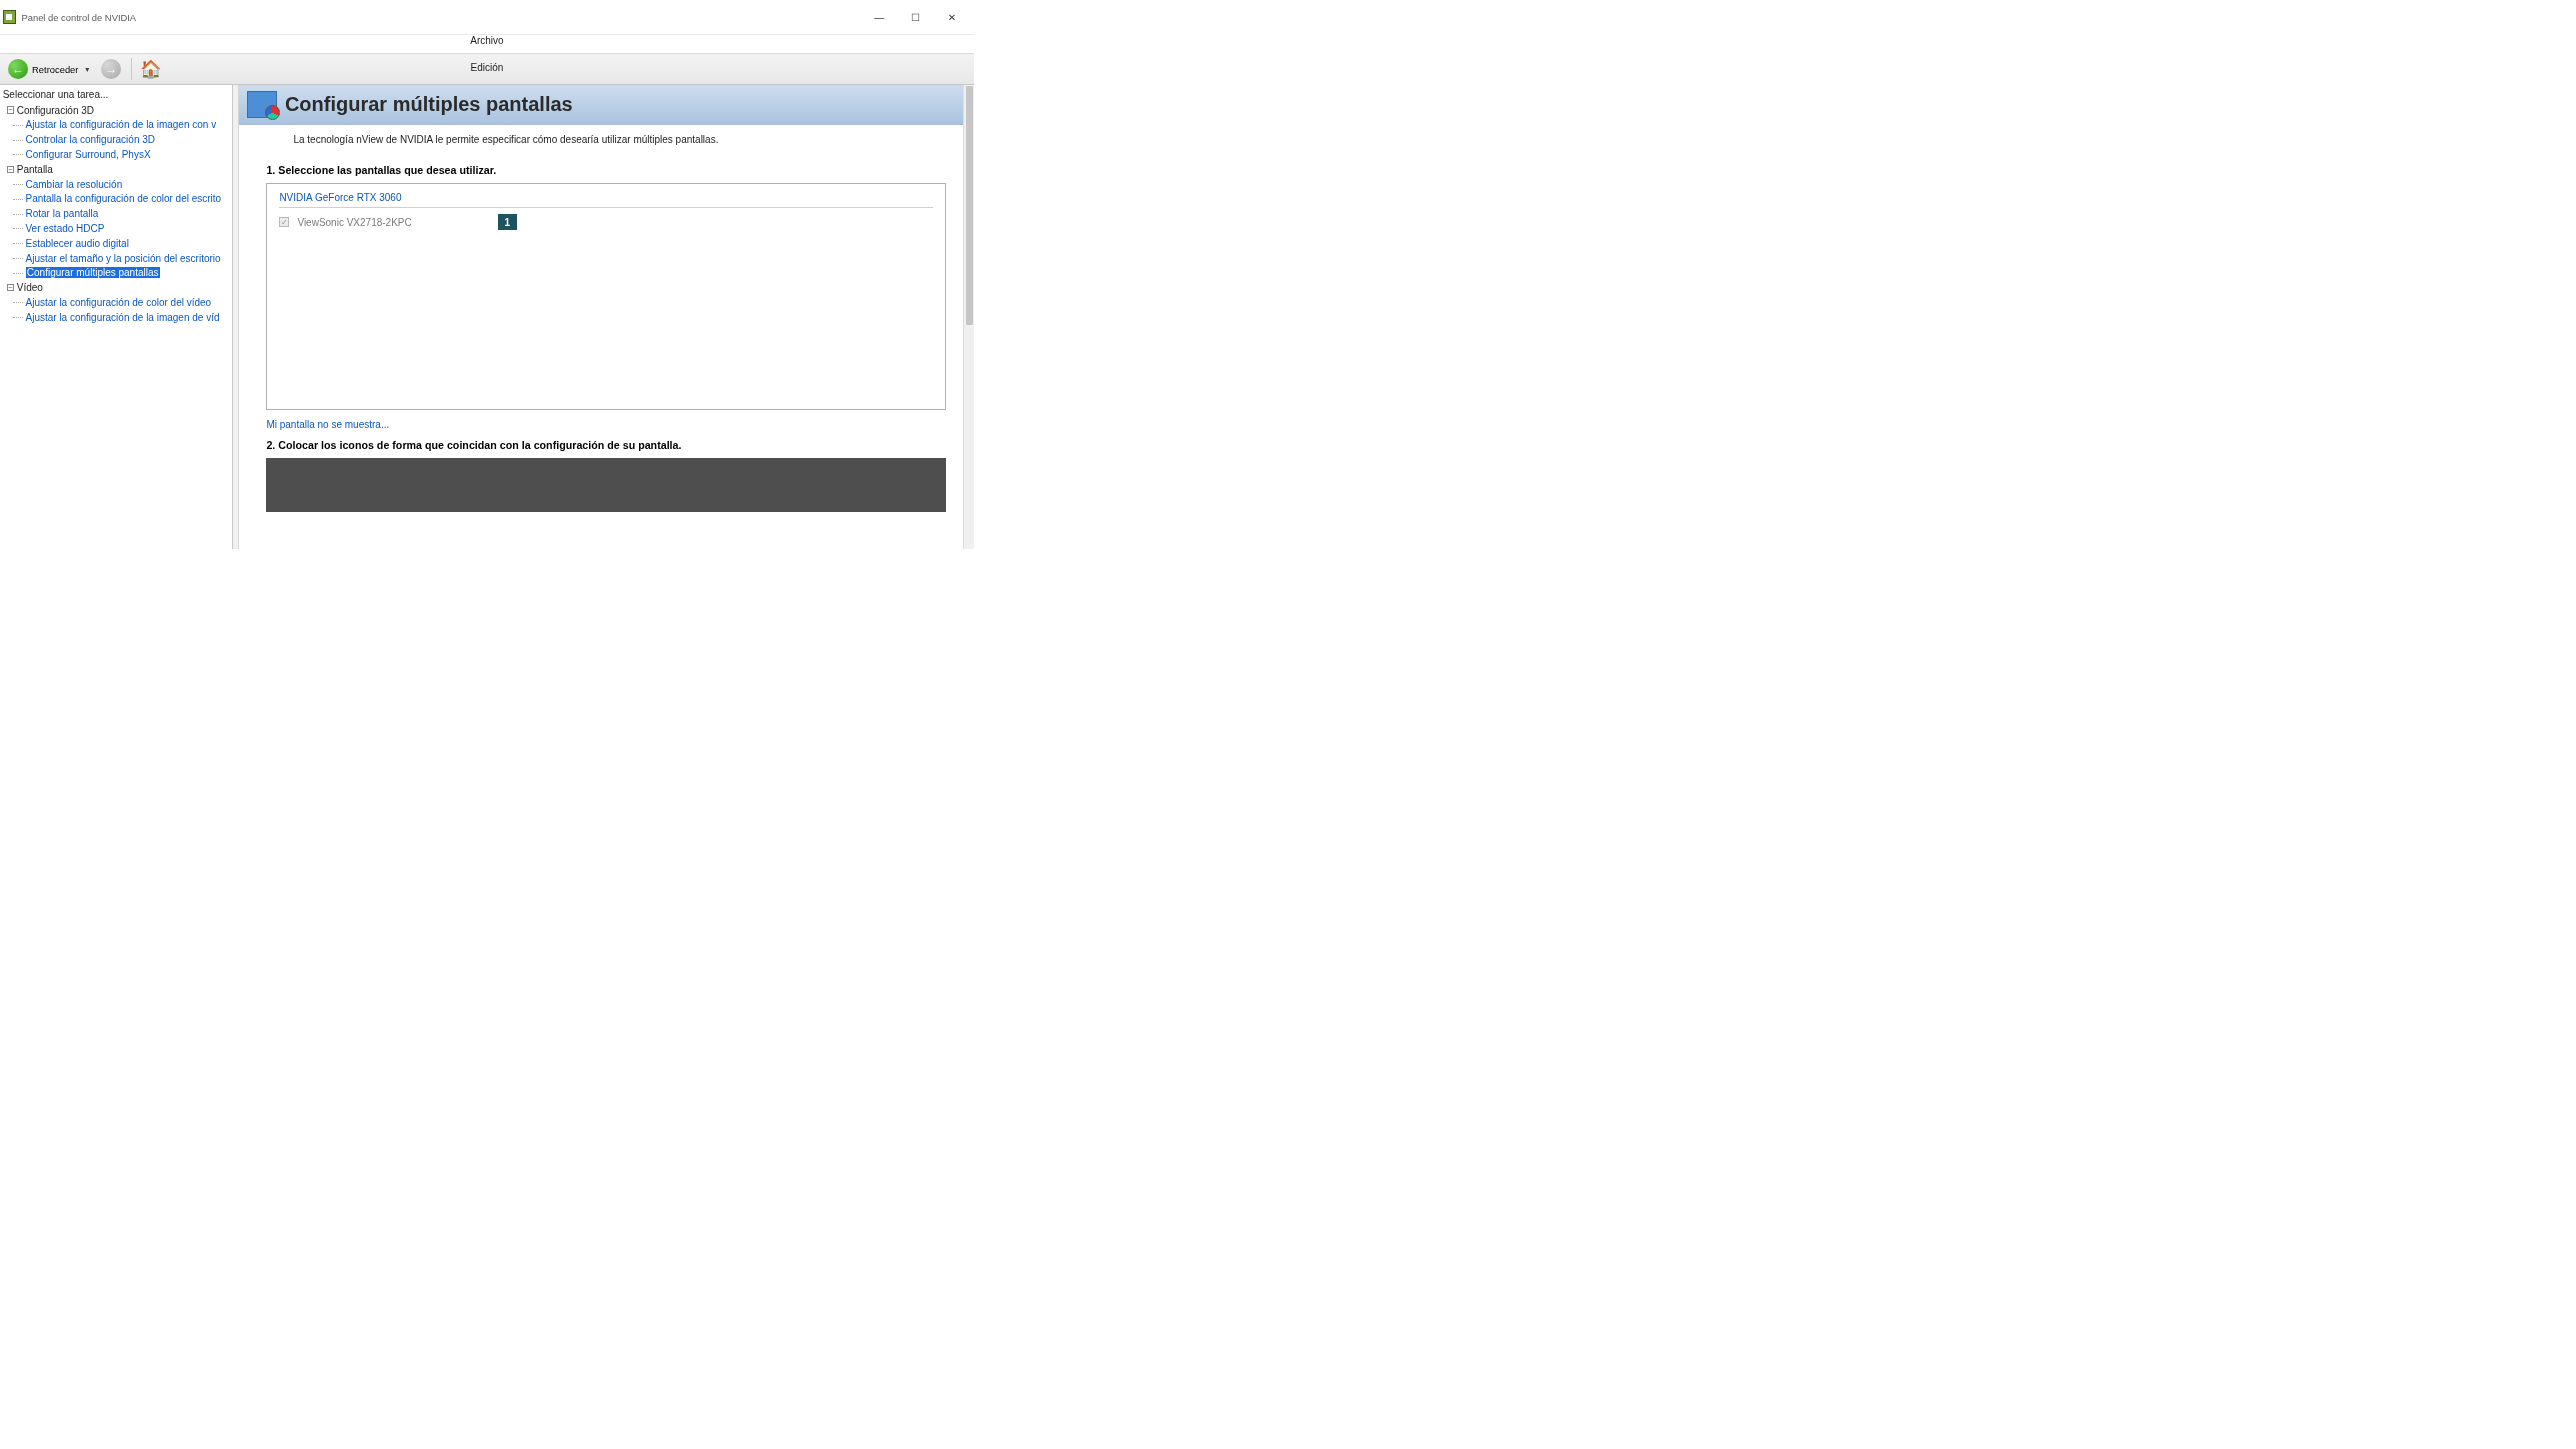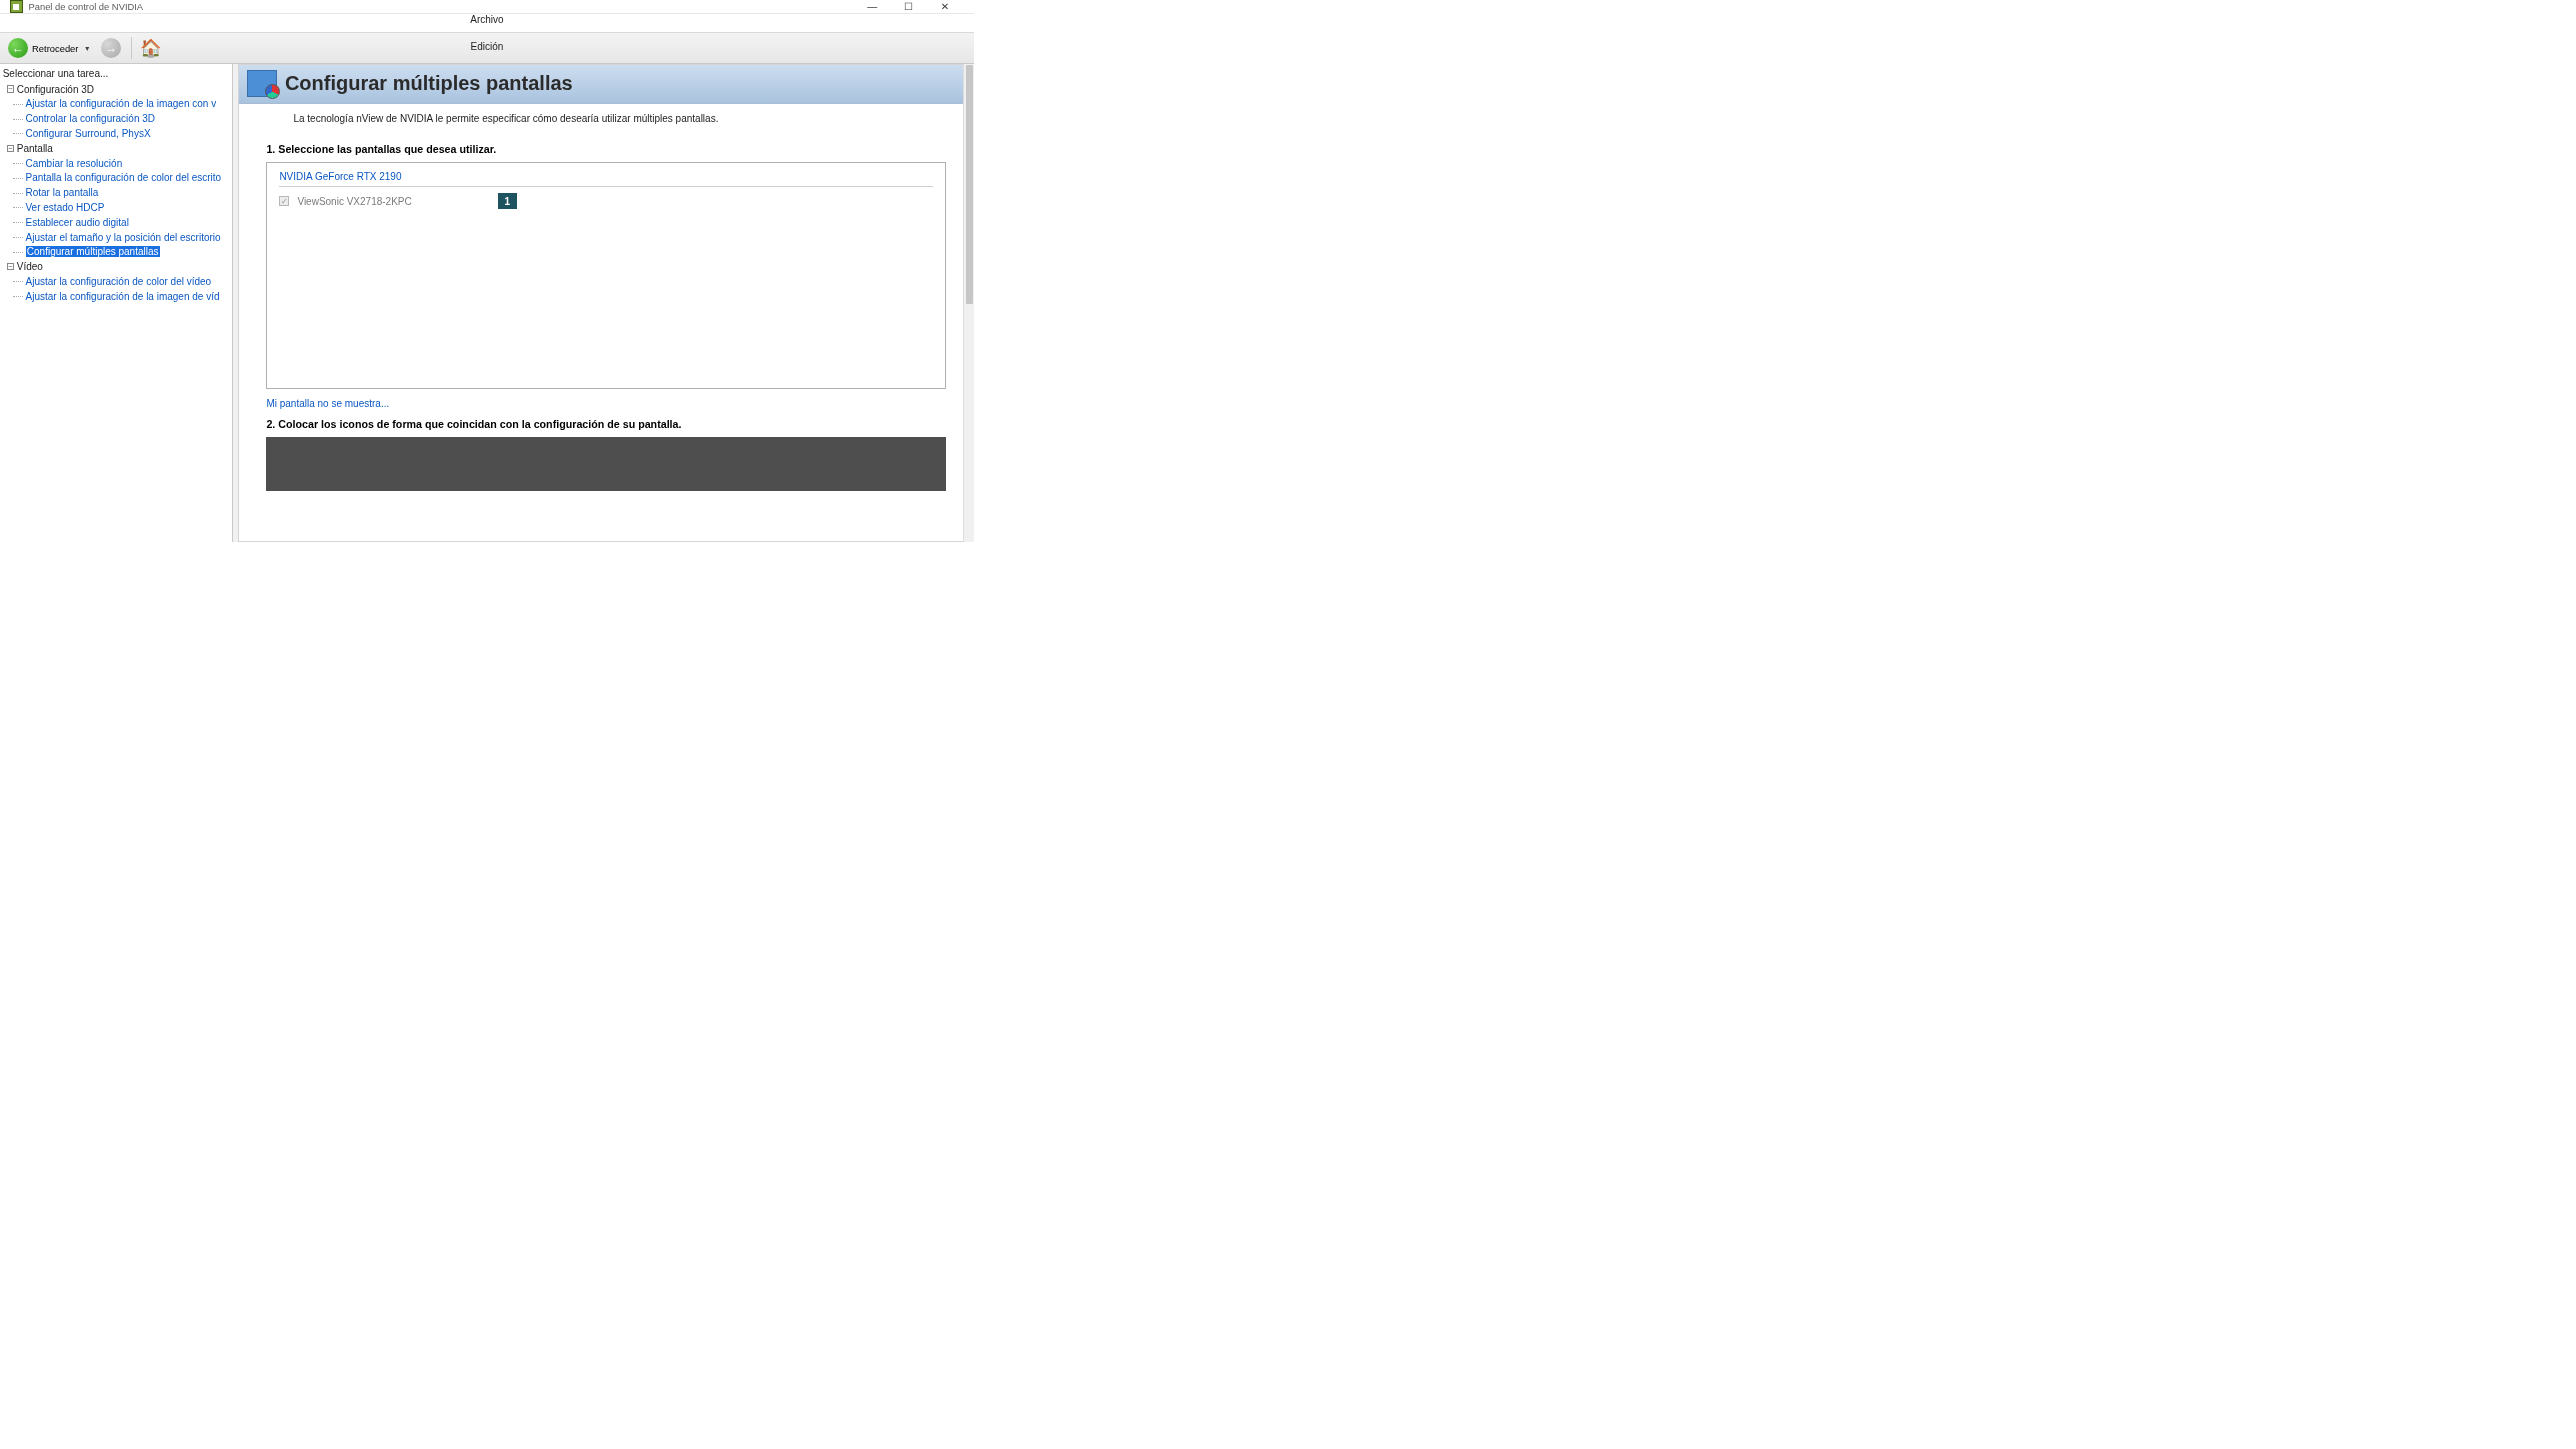"Panel de control de NVIDIA" .titlebar { height: 14px -> 35px; padding: 0 7px -> 0 0 }
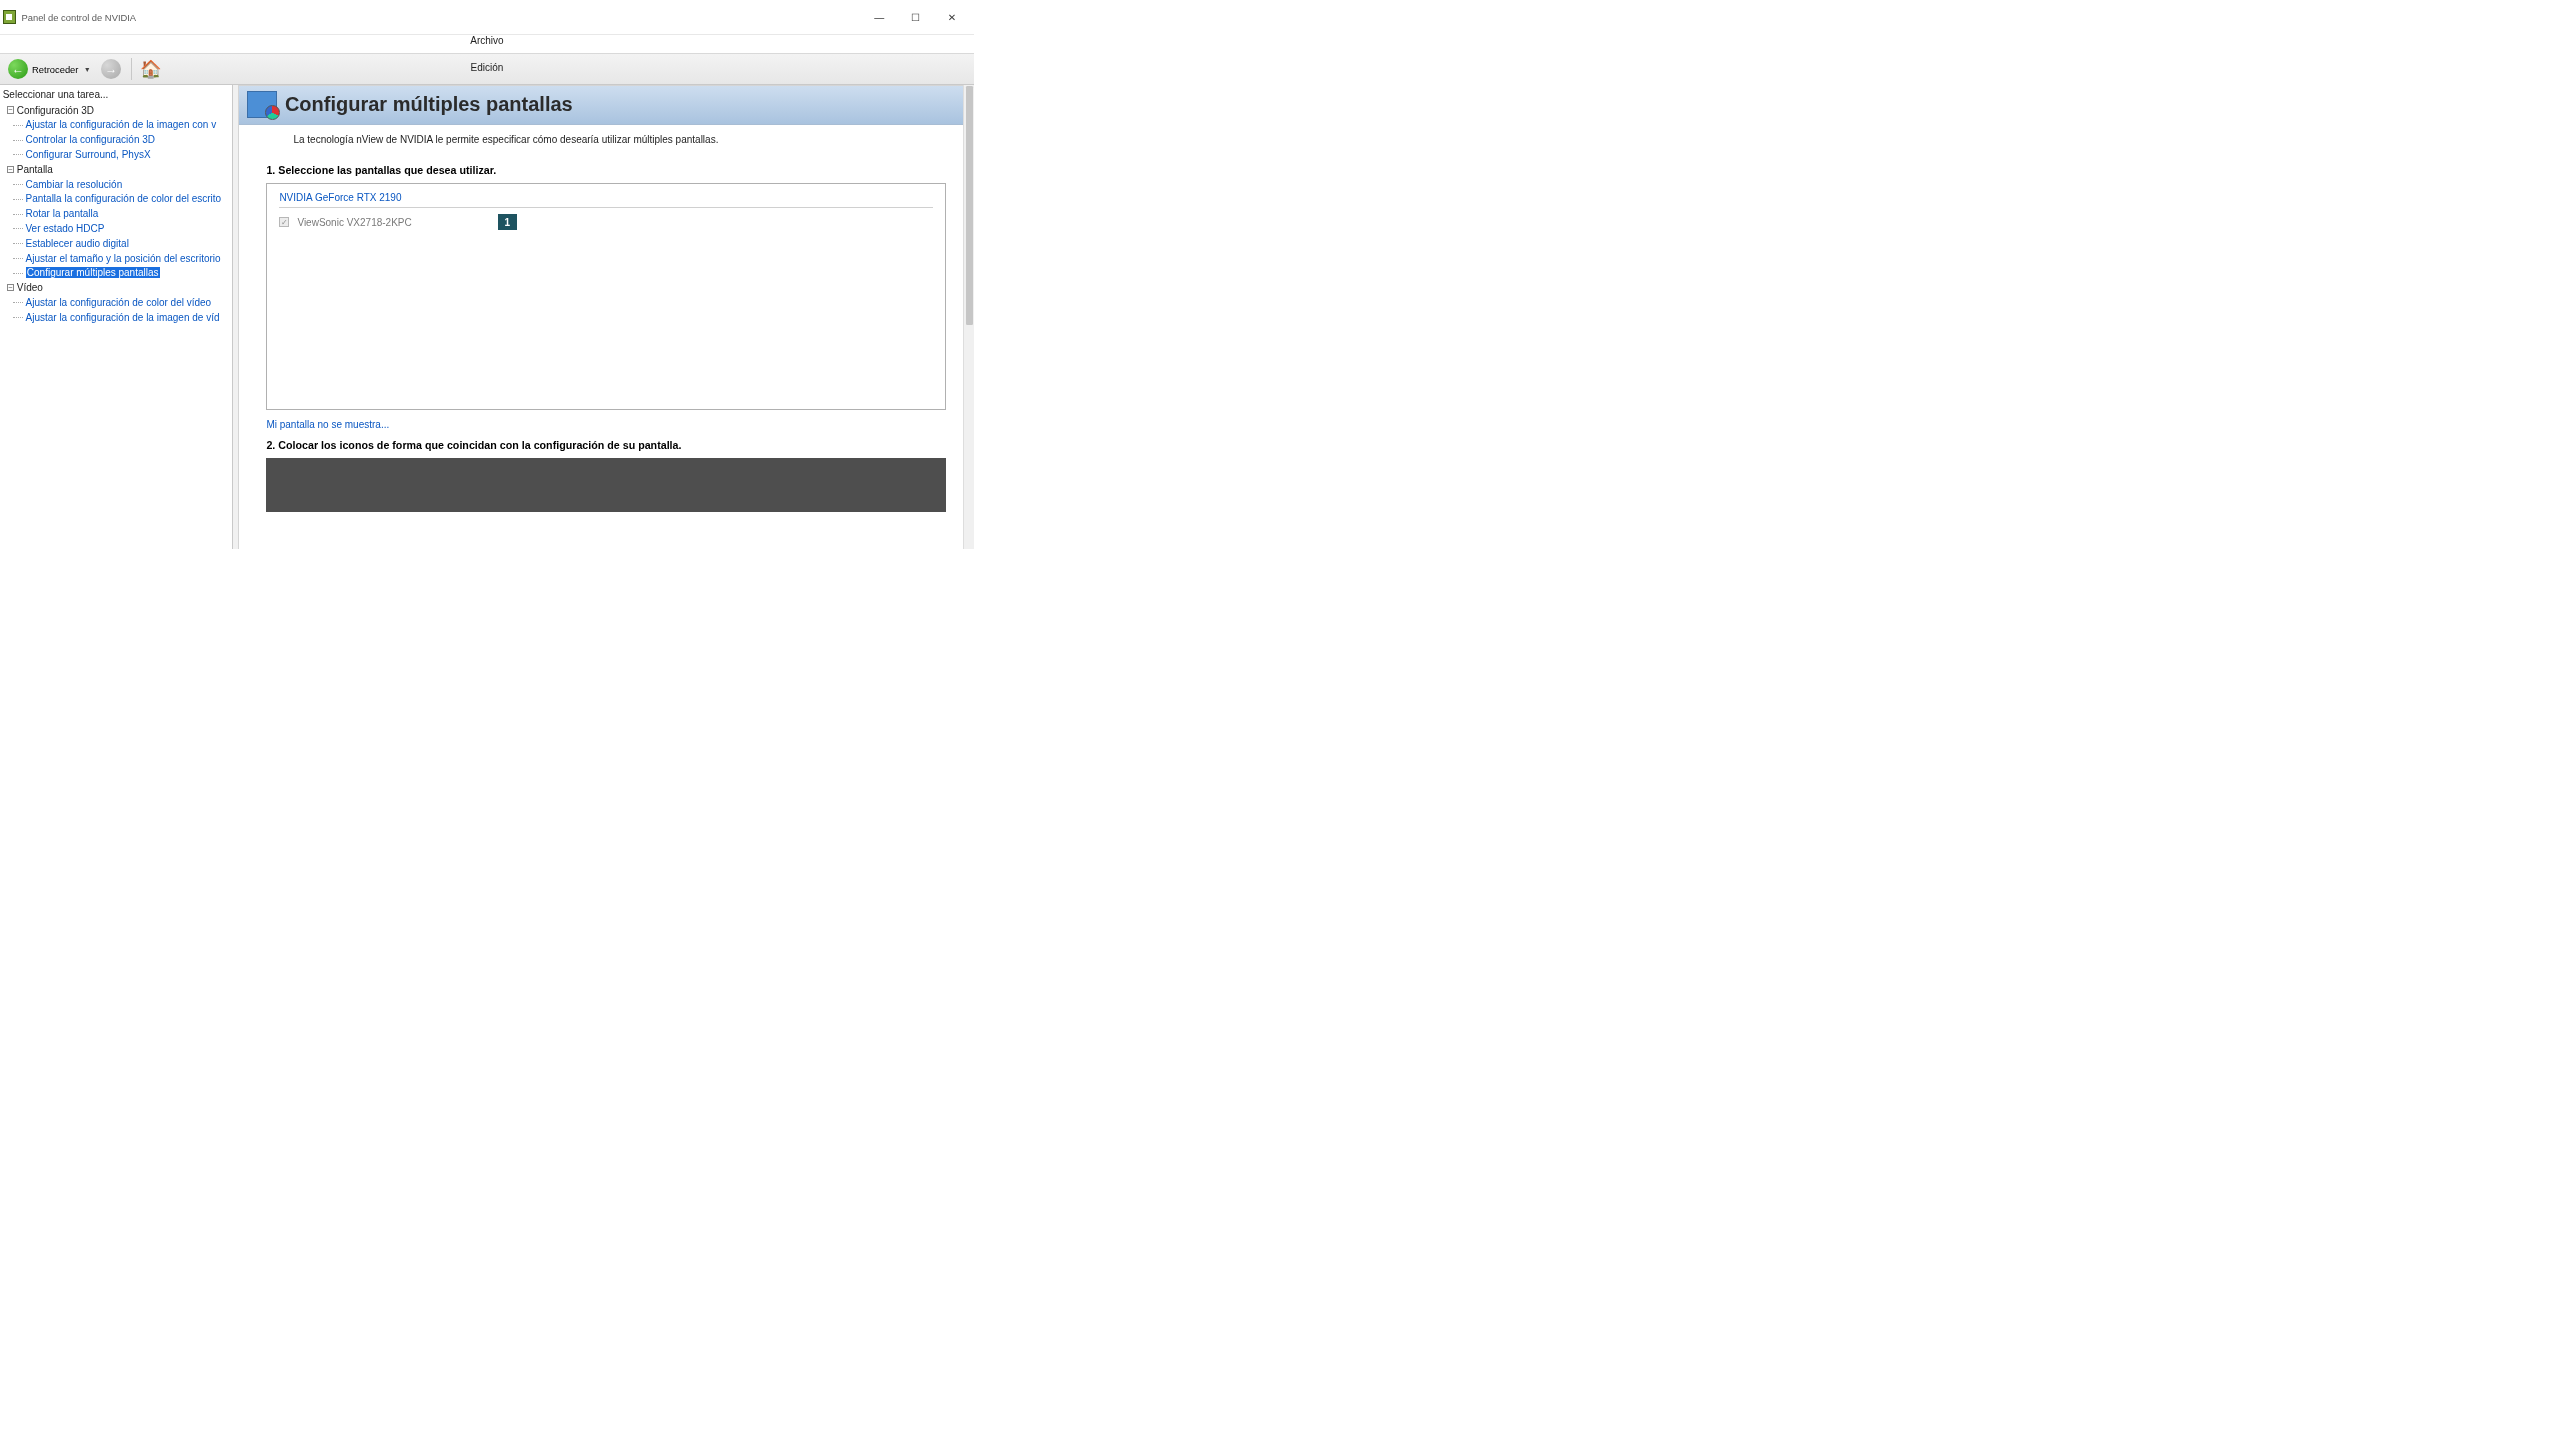"NVIDIA GeForce RTX 2190" div.gpu-name { text: 2190 -> 3060 }
